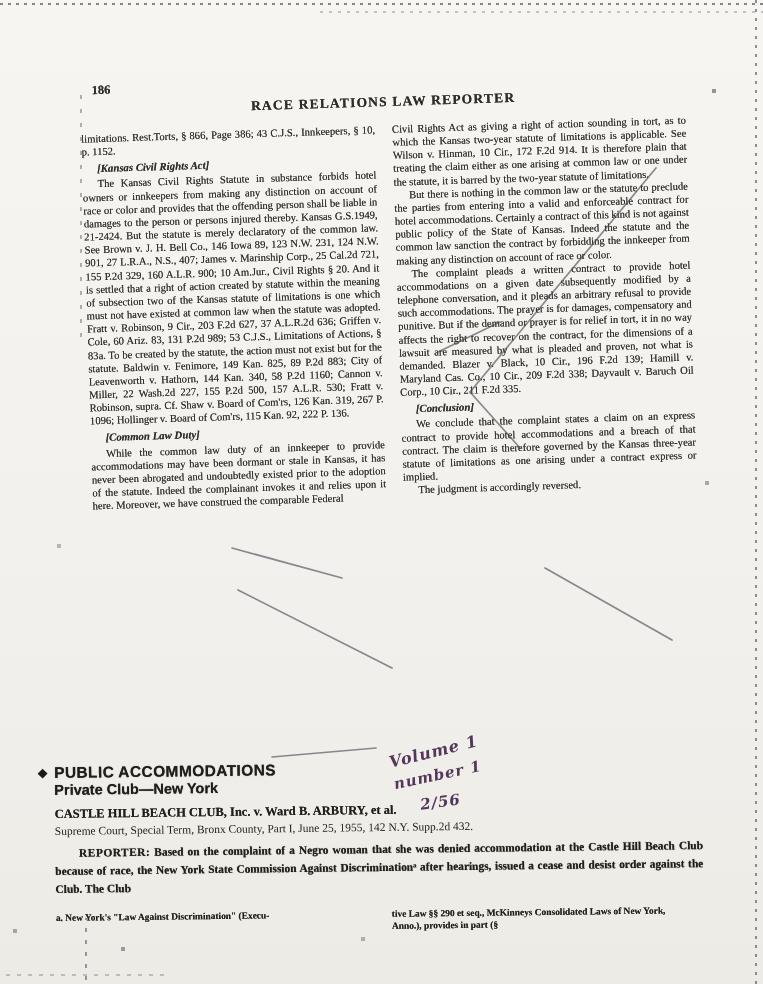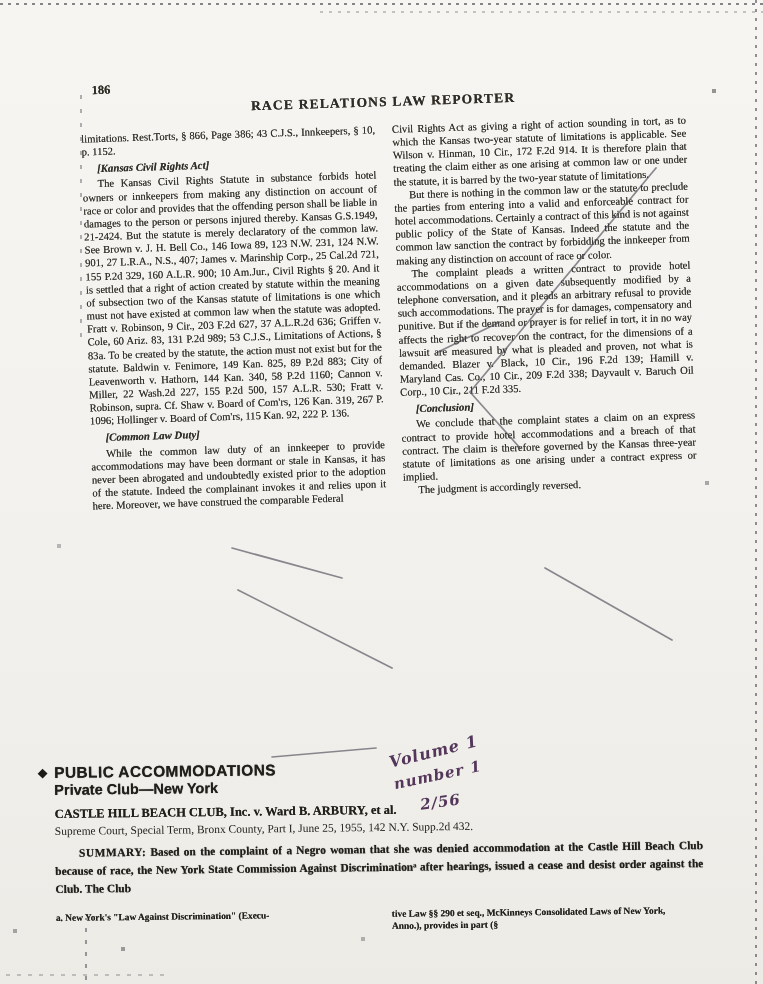"SUMMARY:" span.sum-label { text: SUMMARY -> REPORTER }
